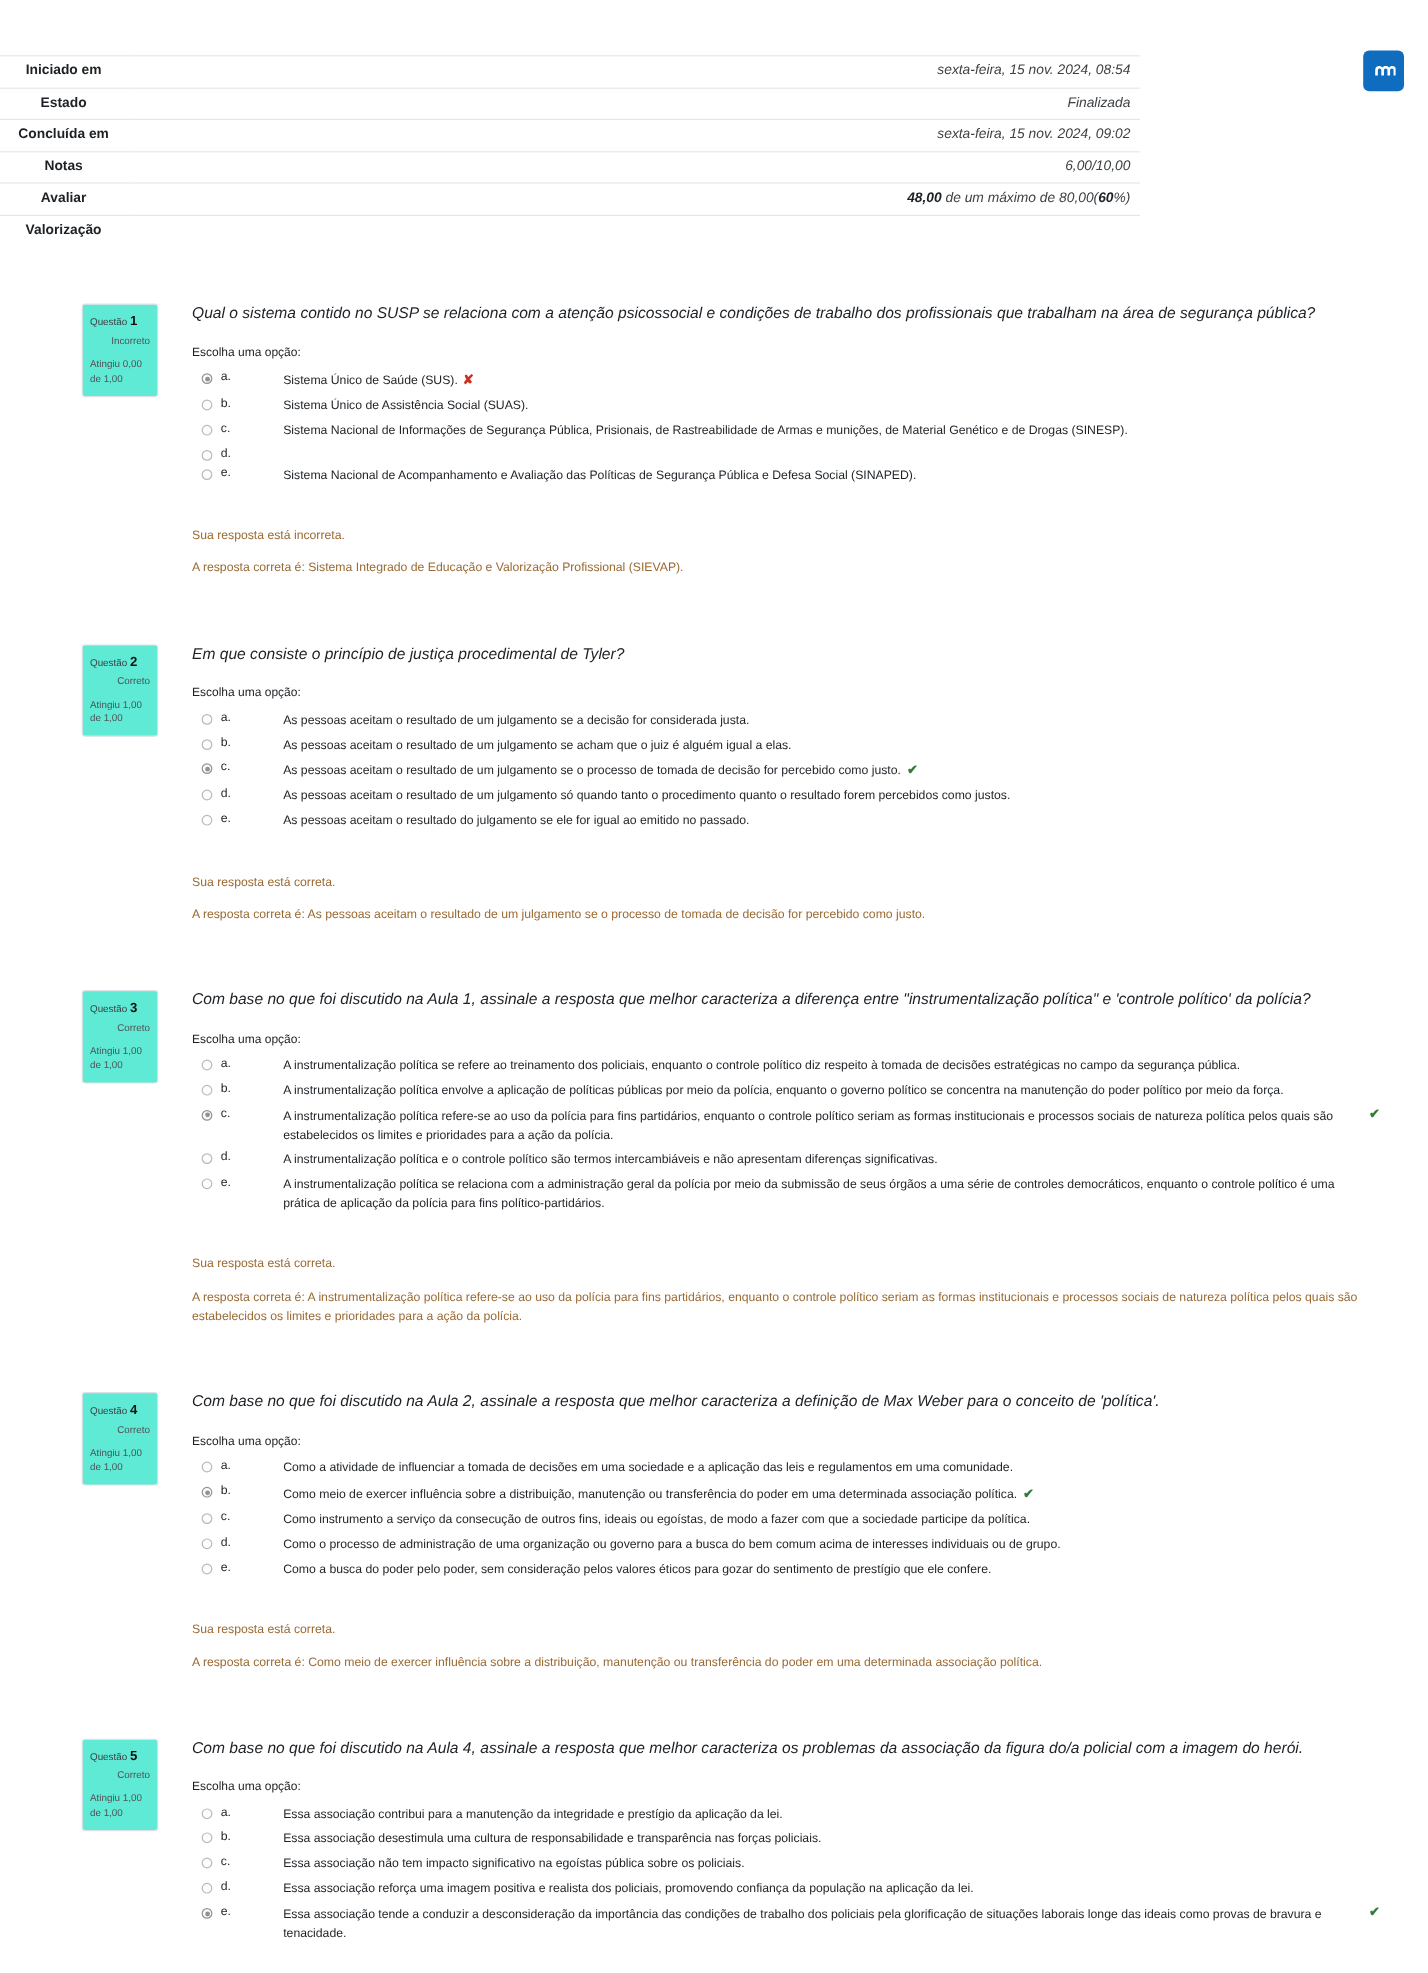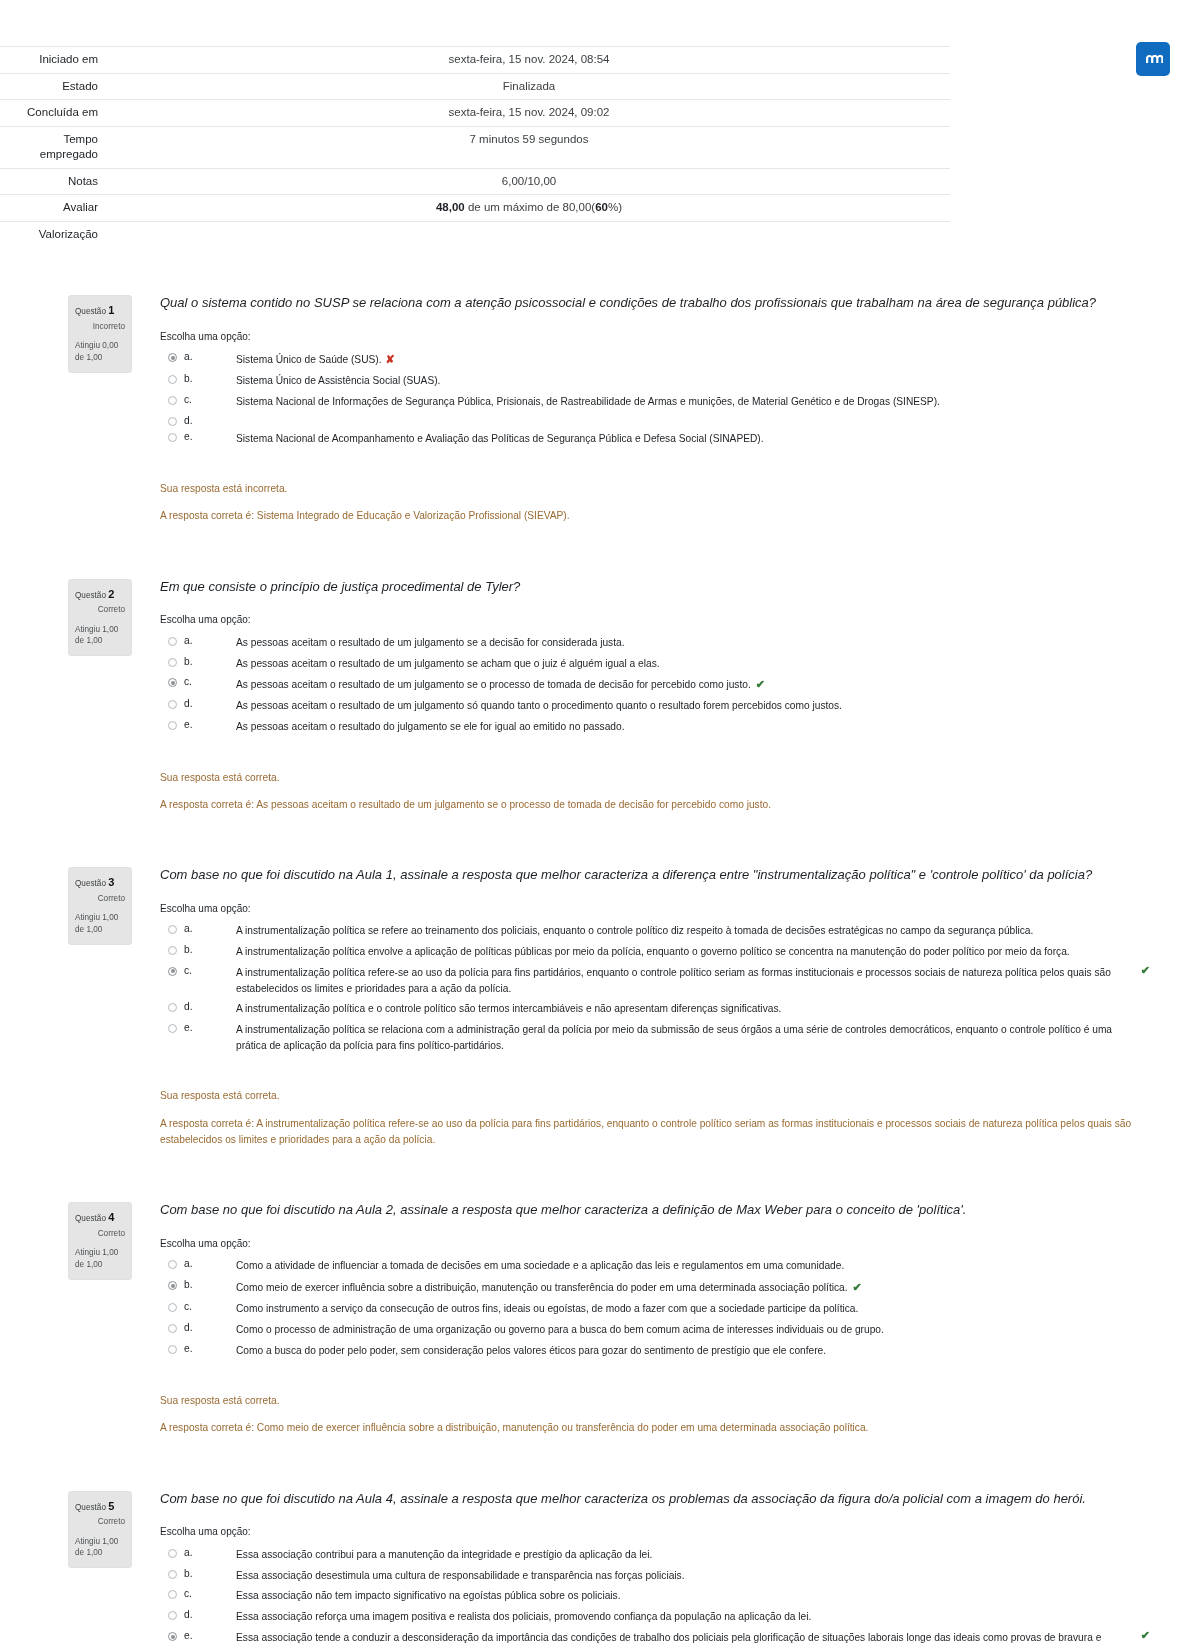"Iniciado em" table.summary-table th { font-weight: normal -> bold; text-align: right -> center }
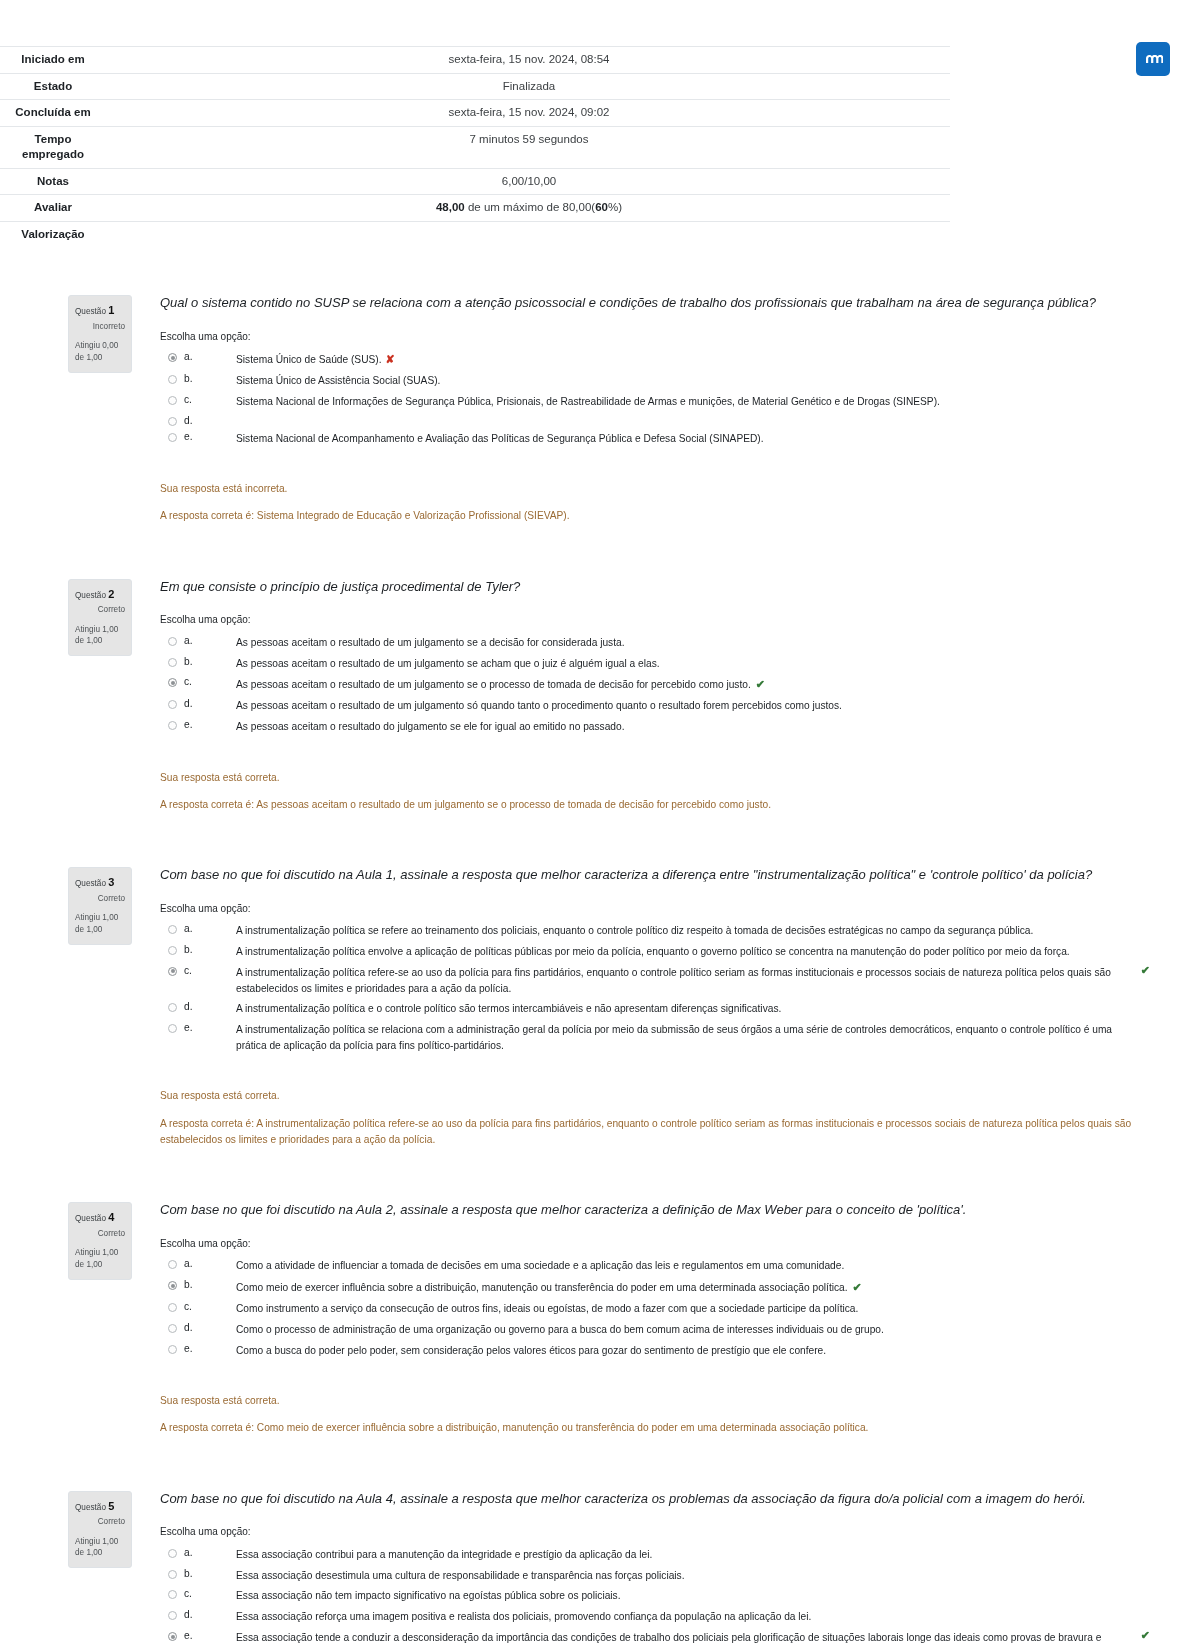"sexta-feira, 15 nov. 2024, 08:54" table.summary-table td { font-style: none -> italic; text-align: center -> right }
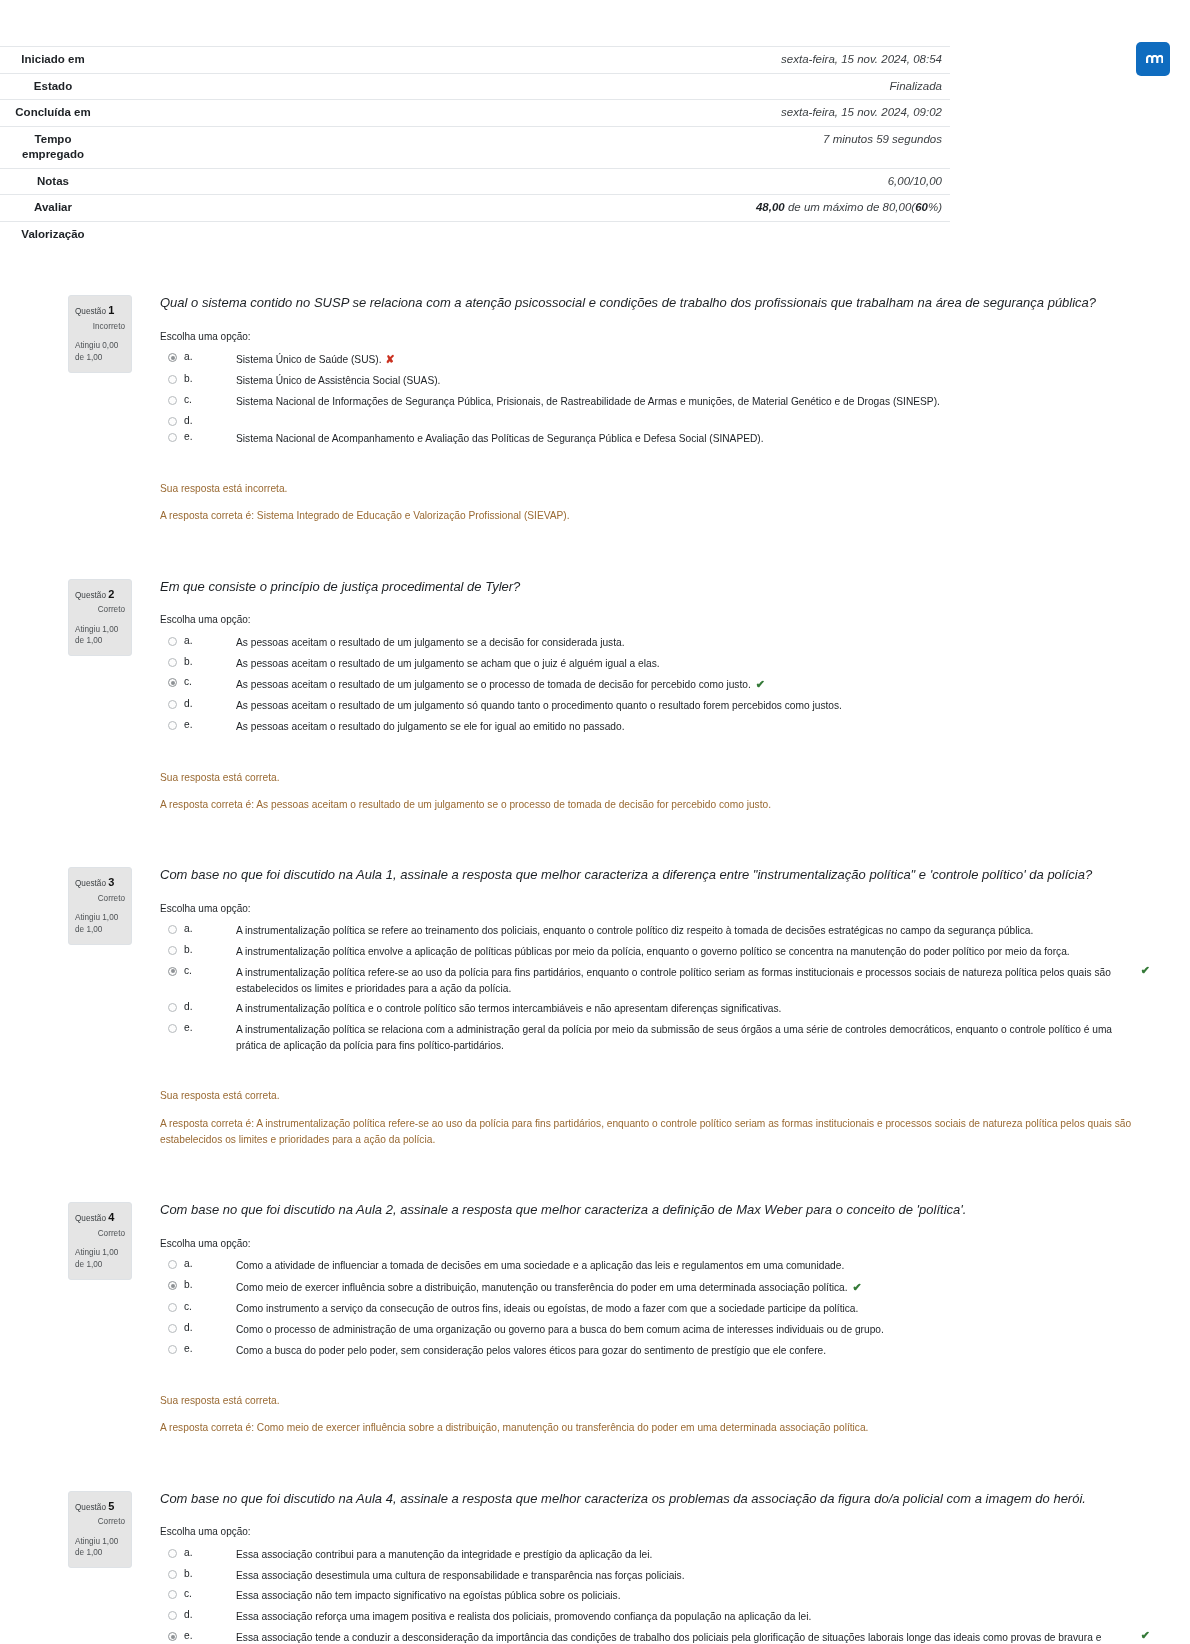"Tempo empregado" tr { html: <tr> <th>Tempo empregado</th> <td>7 minutos 59 segundos</td> </tr> -> none }
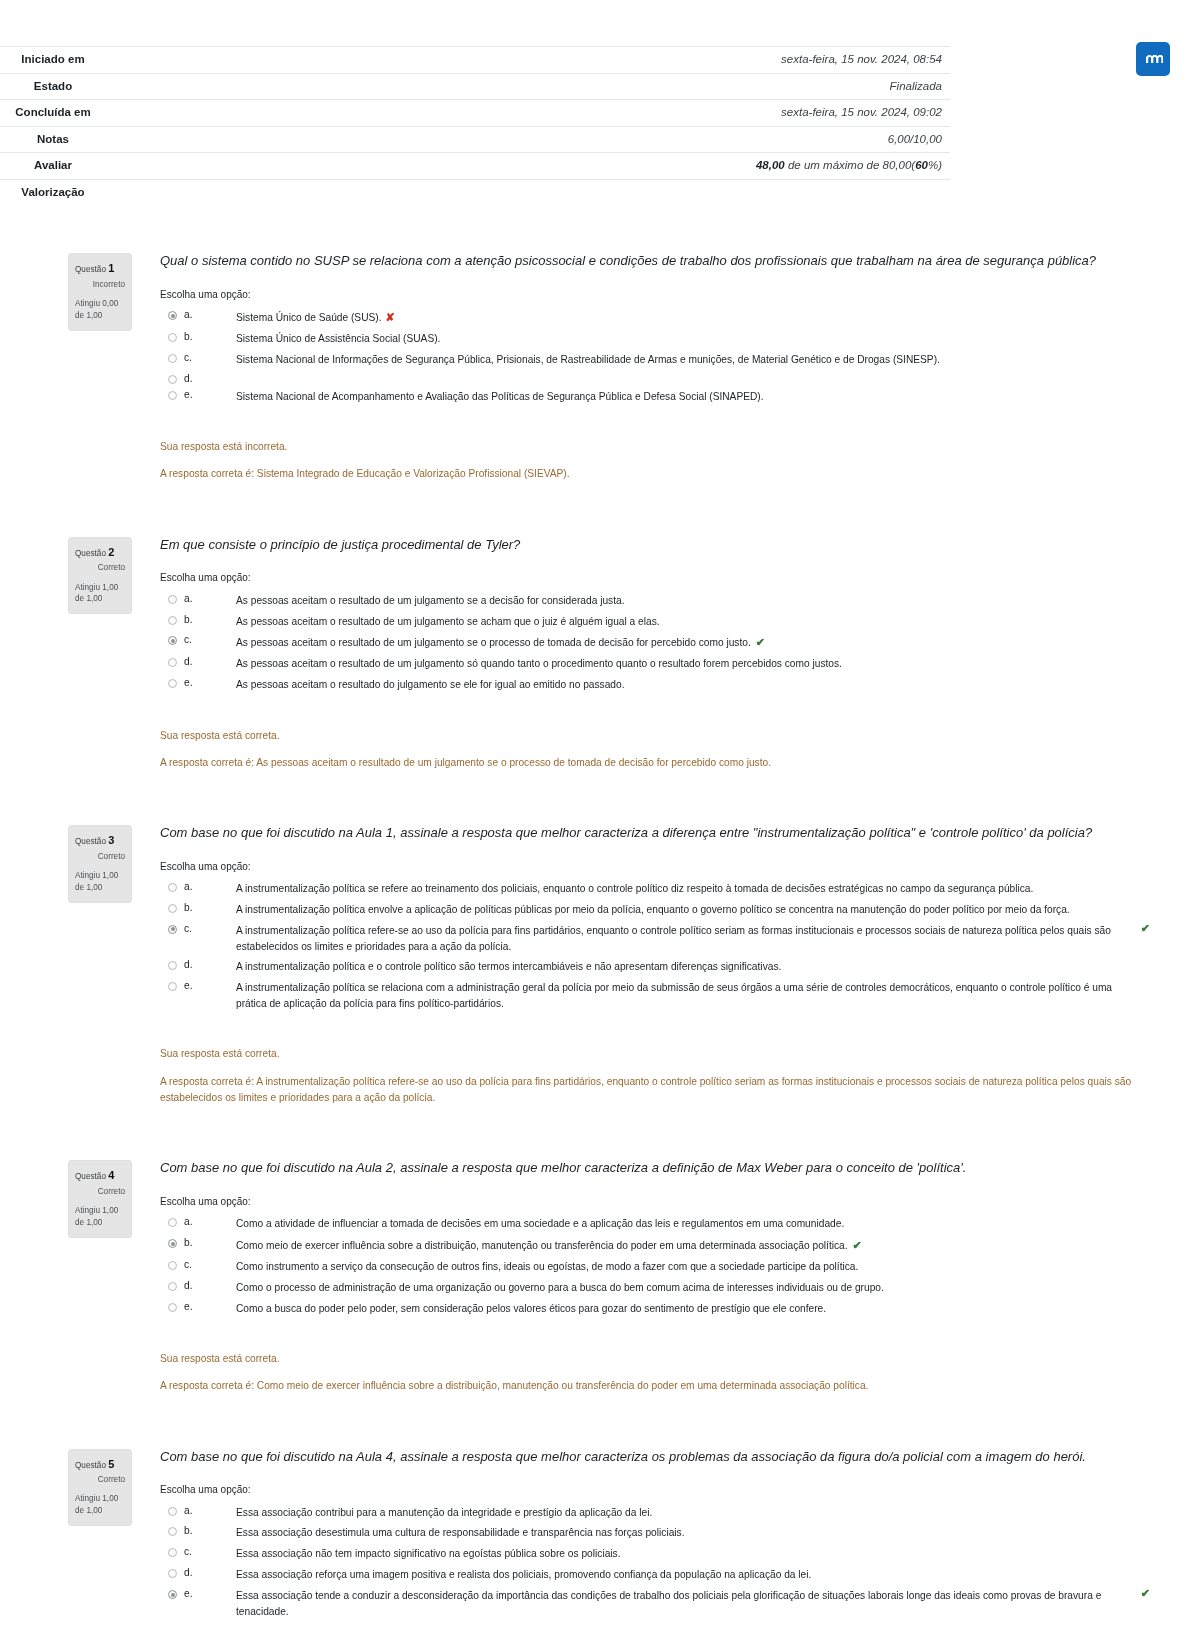"Questão 1" .q-info { background: #e5e5e5 -> #5eead4 }
